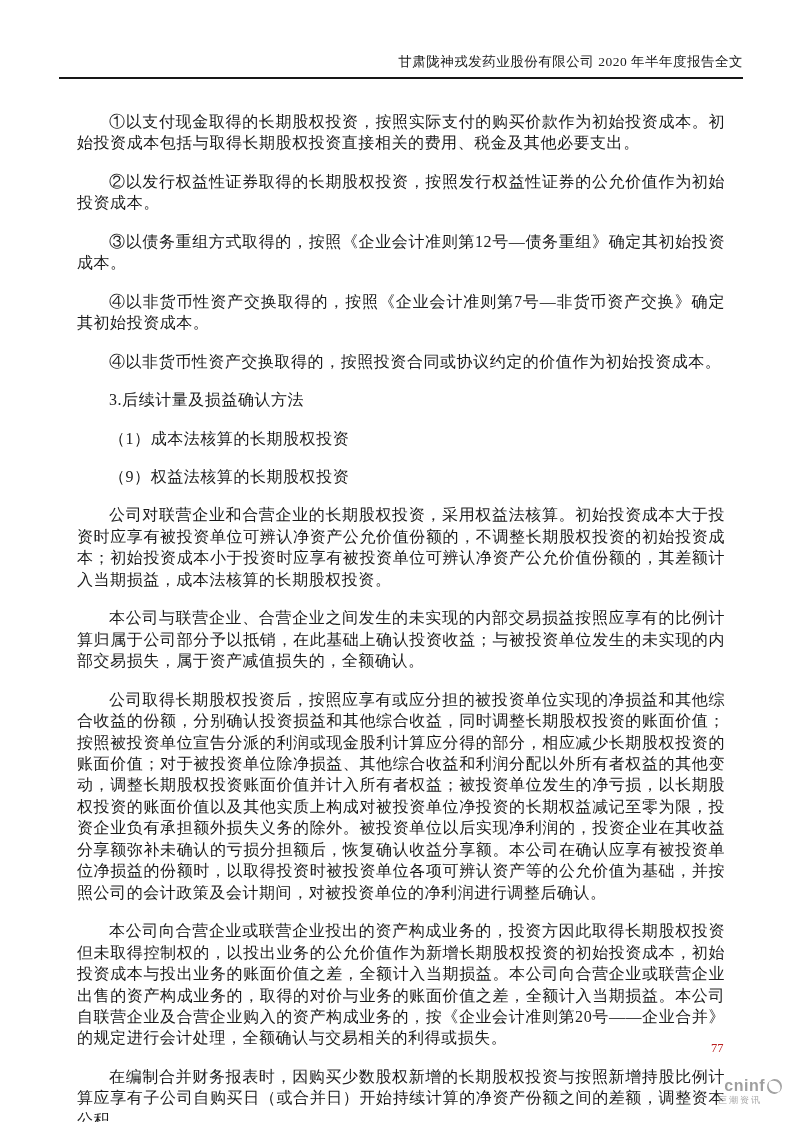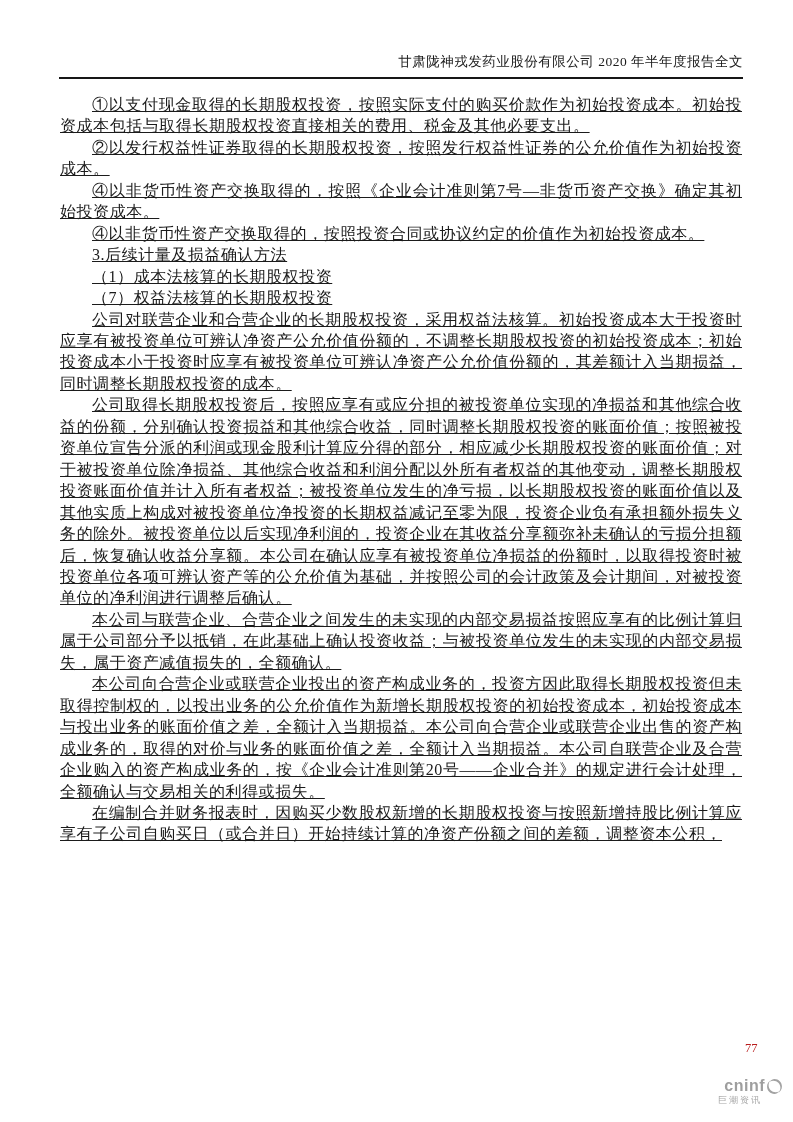"①以支付现金取得的长期股权投资，按照实际支付的购买价款作为初始投资成本。初始投资" .content p { margin: 0 -> 17px; text-decoration: underline -> none }
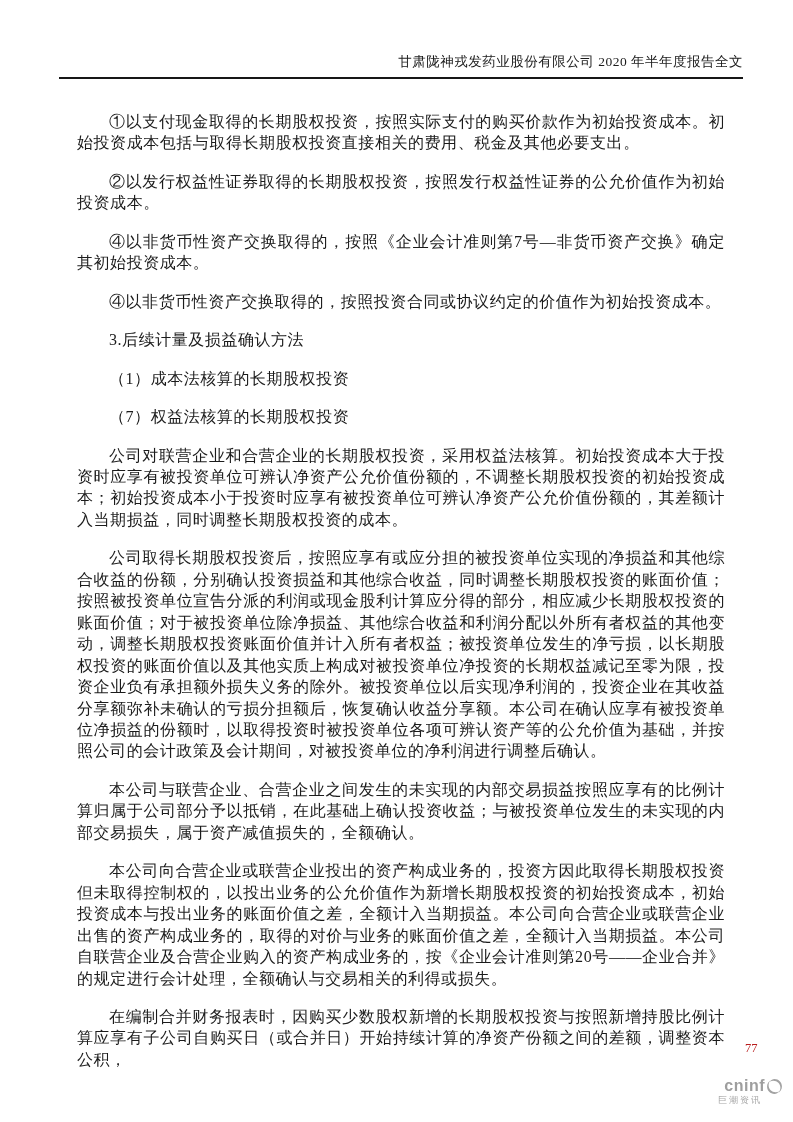"③以债务重组方式取得的，按照《企业会计准则第12号—债务重组》确定其初始投资成本" p { html: none -> <p>③以债务重组方式取得的，按照《企业会计准则第12号—债务重组》确定其初始投资成本。</p> }
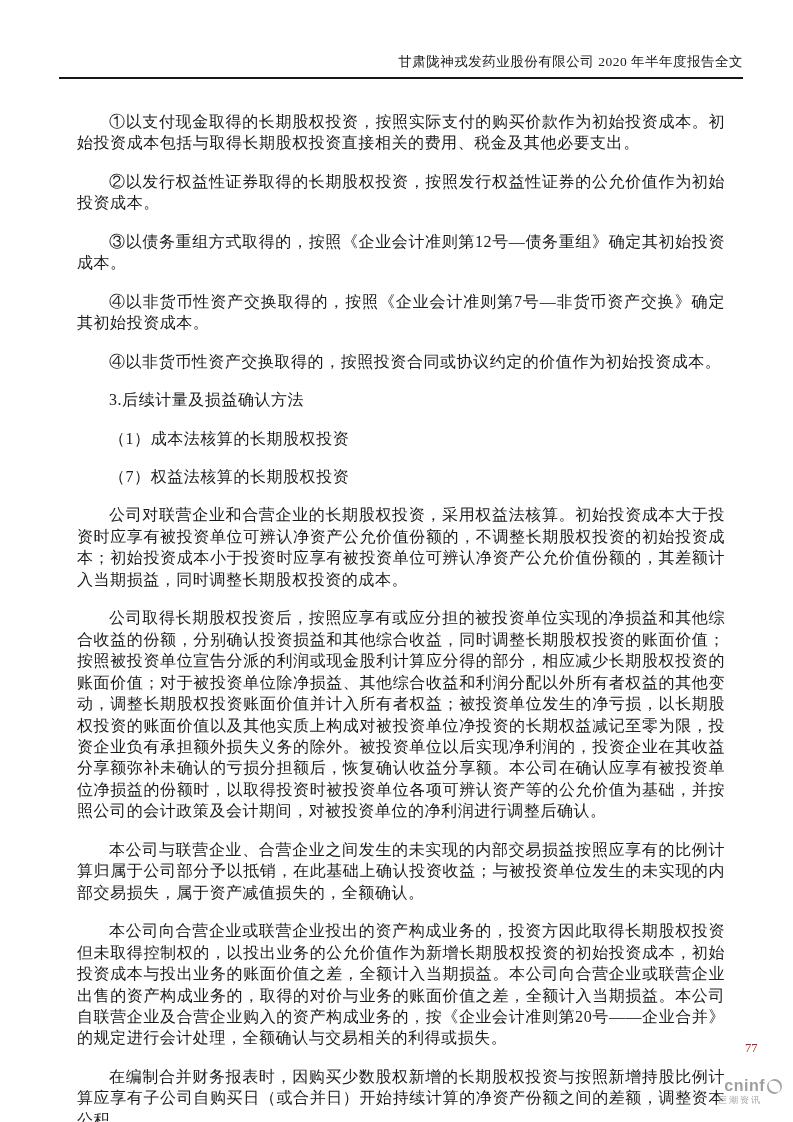"（7）权益法核算的长期股权投资" p { text: 7 -> 9 }
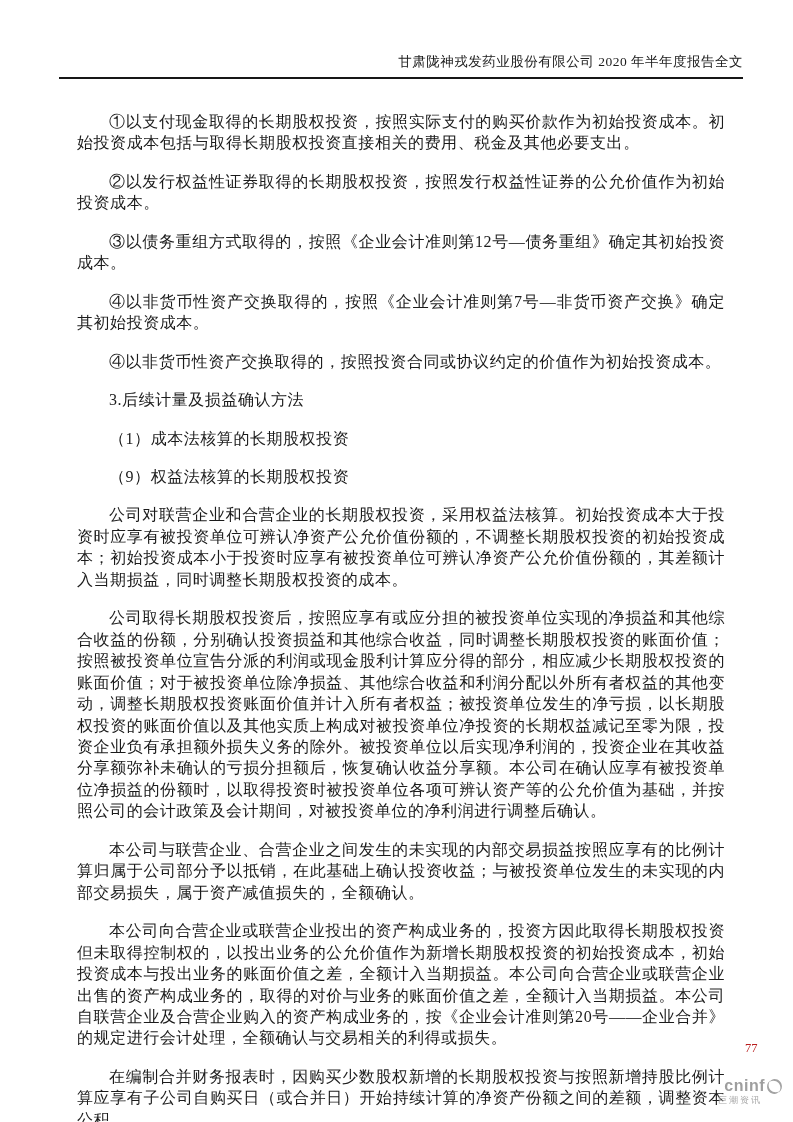"公司对联营企业和合营企业的长期股权投资，采用权益法核算。初始投资成本大于投资时应" p { text: 同时调整长期股权投资的成本 -> 成本法核算的长期股权投资 }
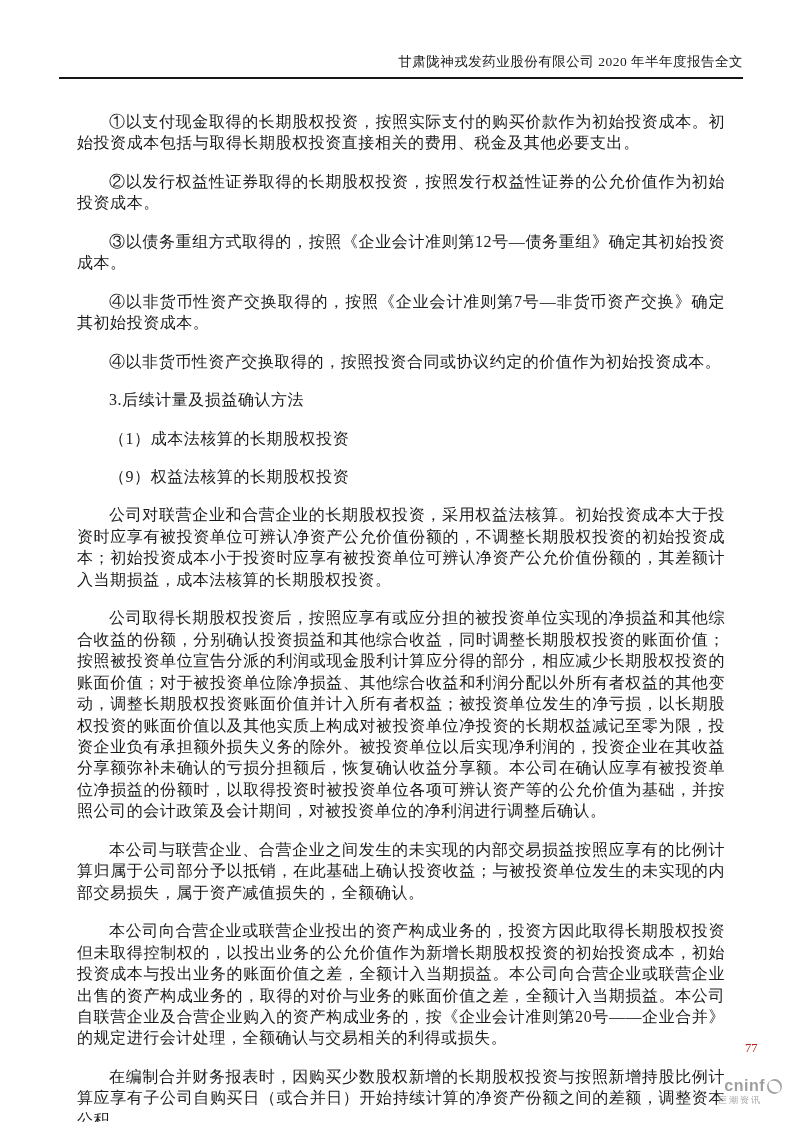"公司取得长期股权投资后，按照应享有或应分担的被投资单位实现的净损益和其他综合收益" p { order: before "本公司与联营企业、合营企业之间发生的未实现的内部交易损益按照应享有的比例计算归属" -> after "本公司与联营企业、合营企业之间发生的未实现的内部交易损益按照应享有的比例计算归属" }
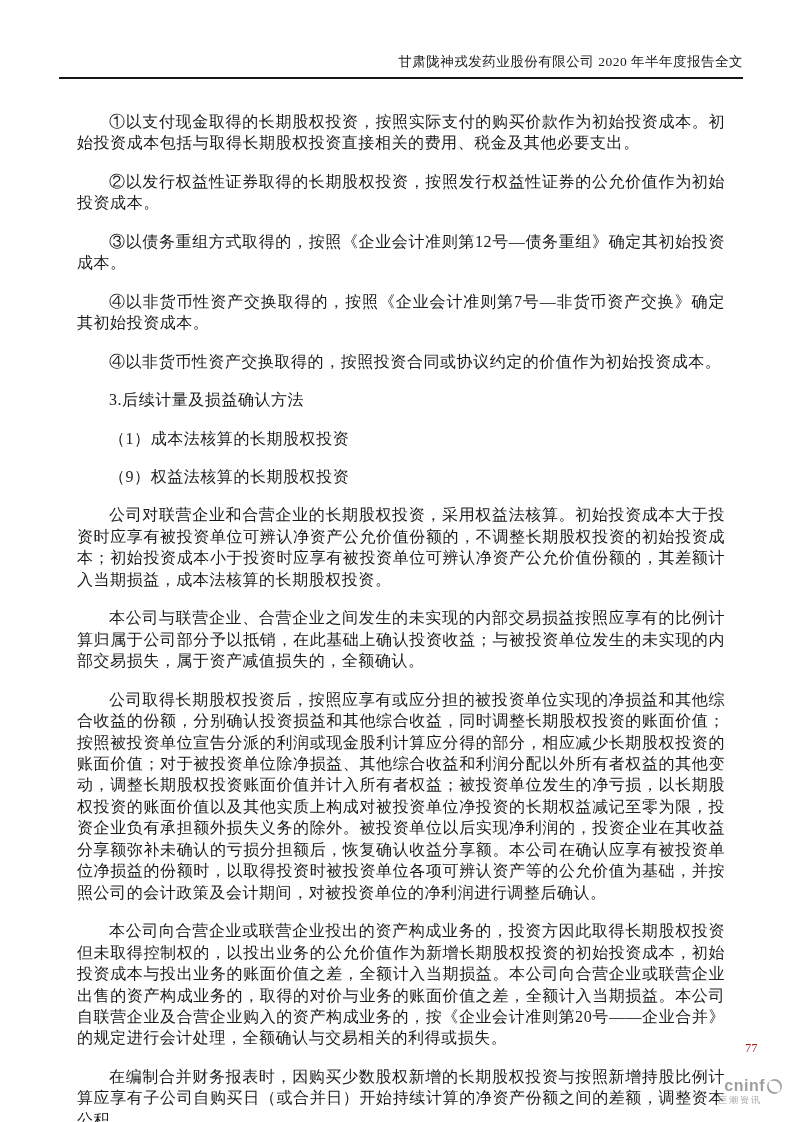"77" .page-number { left: 745px -> 711px }
